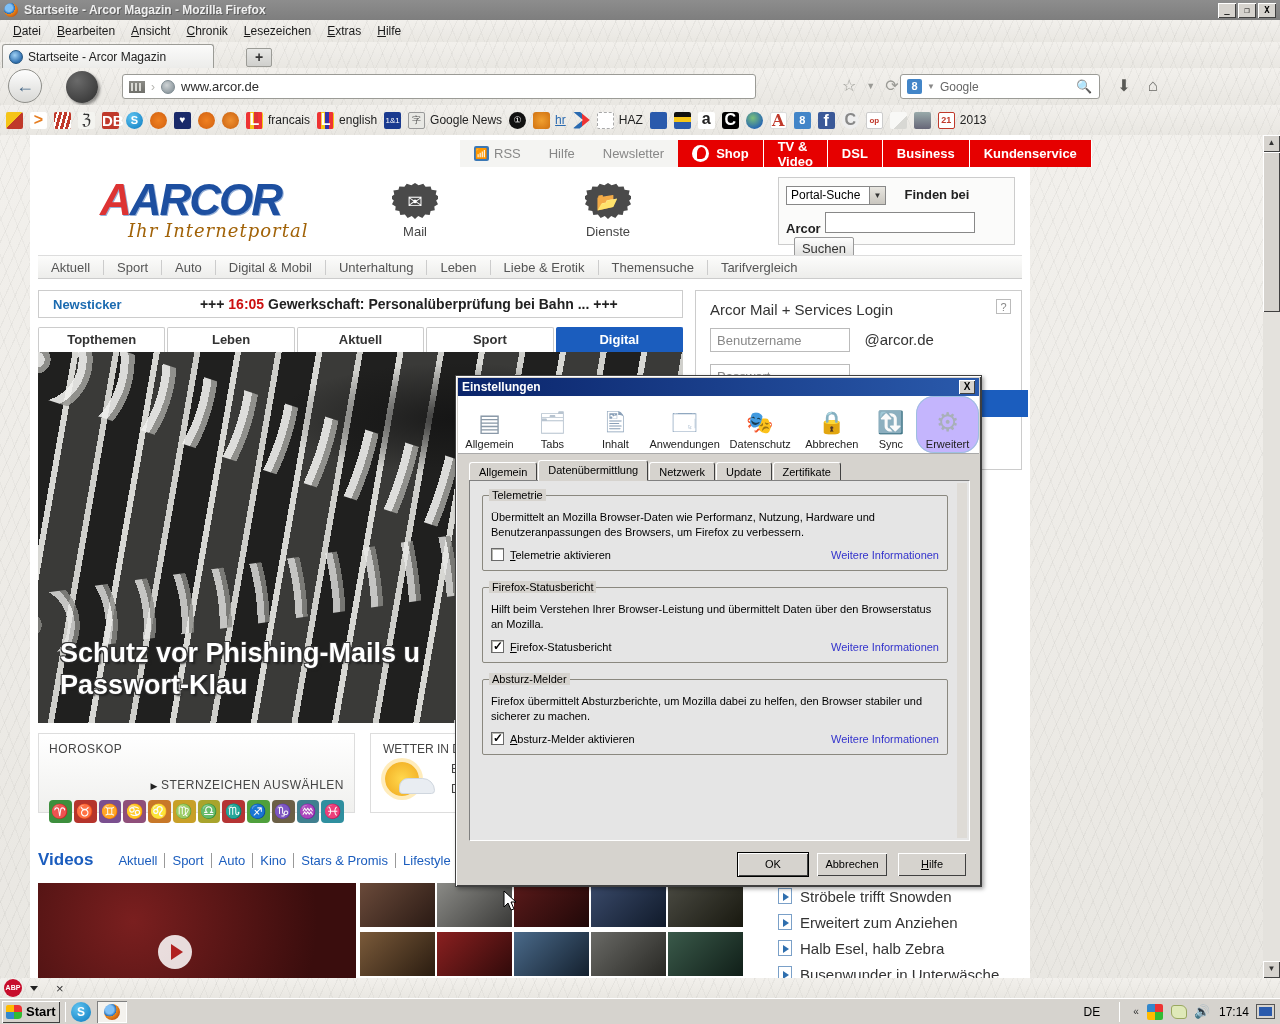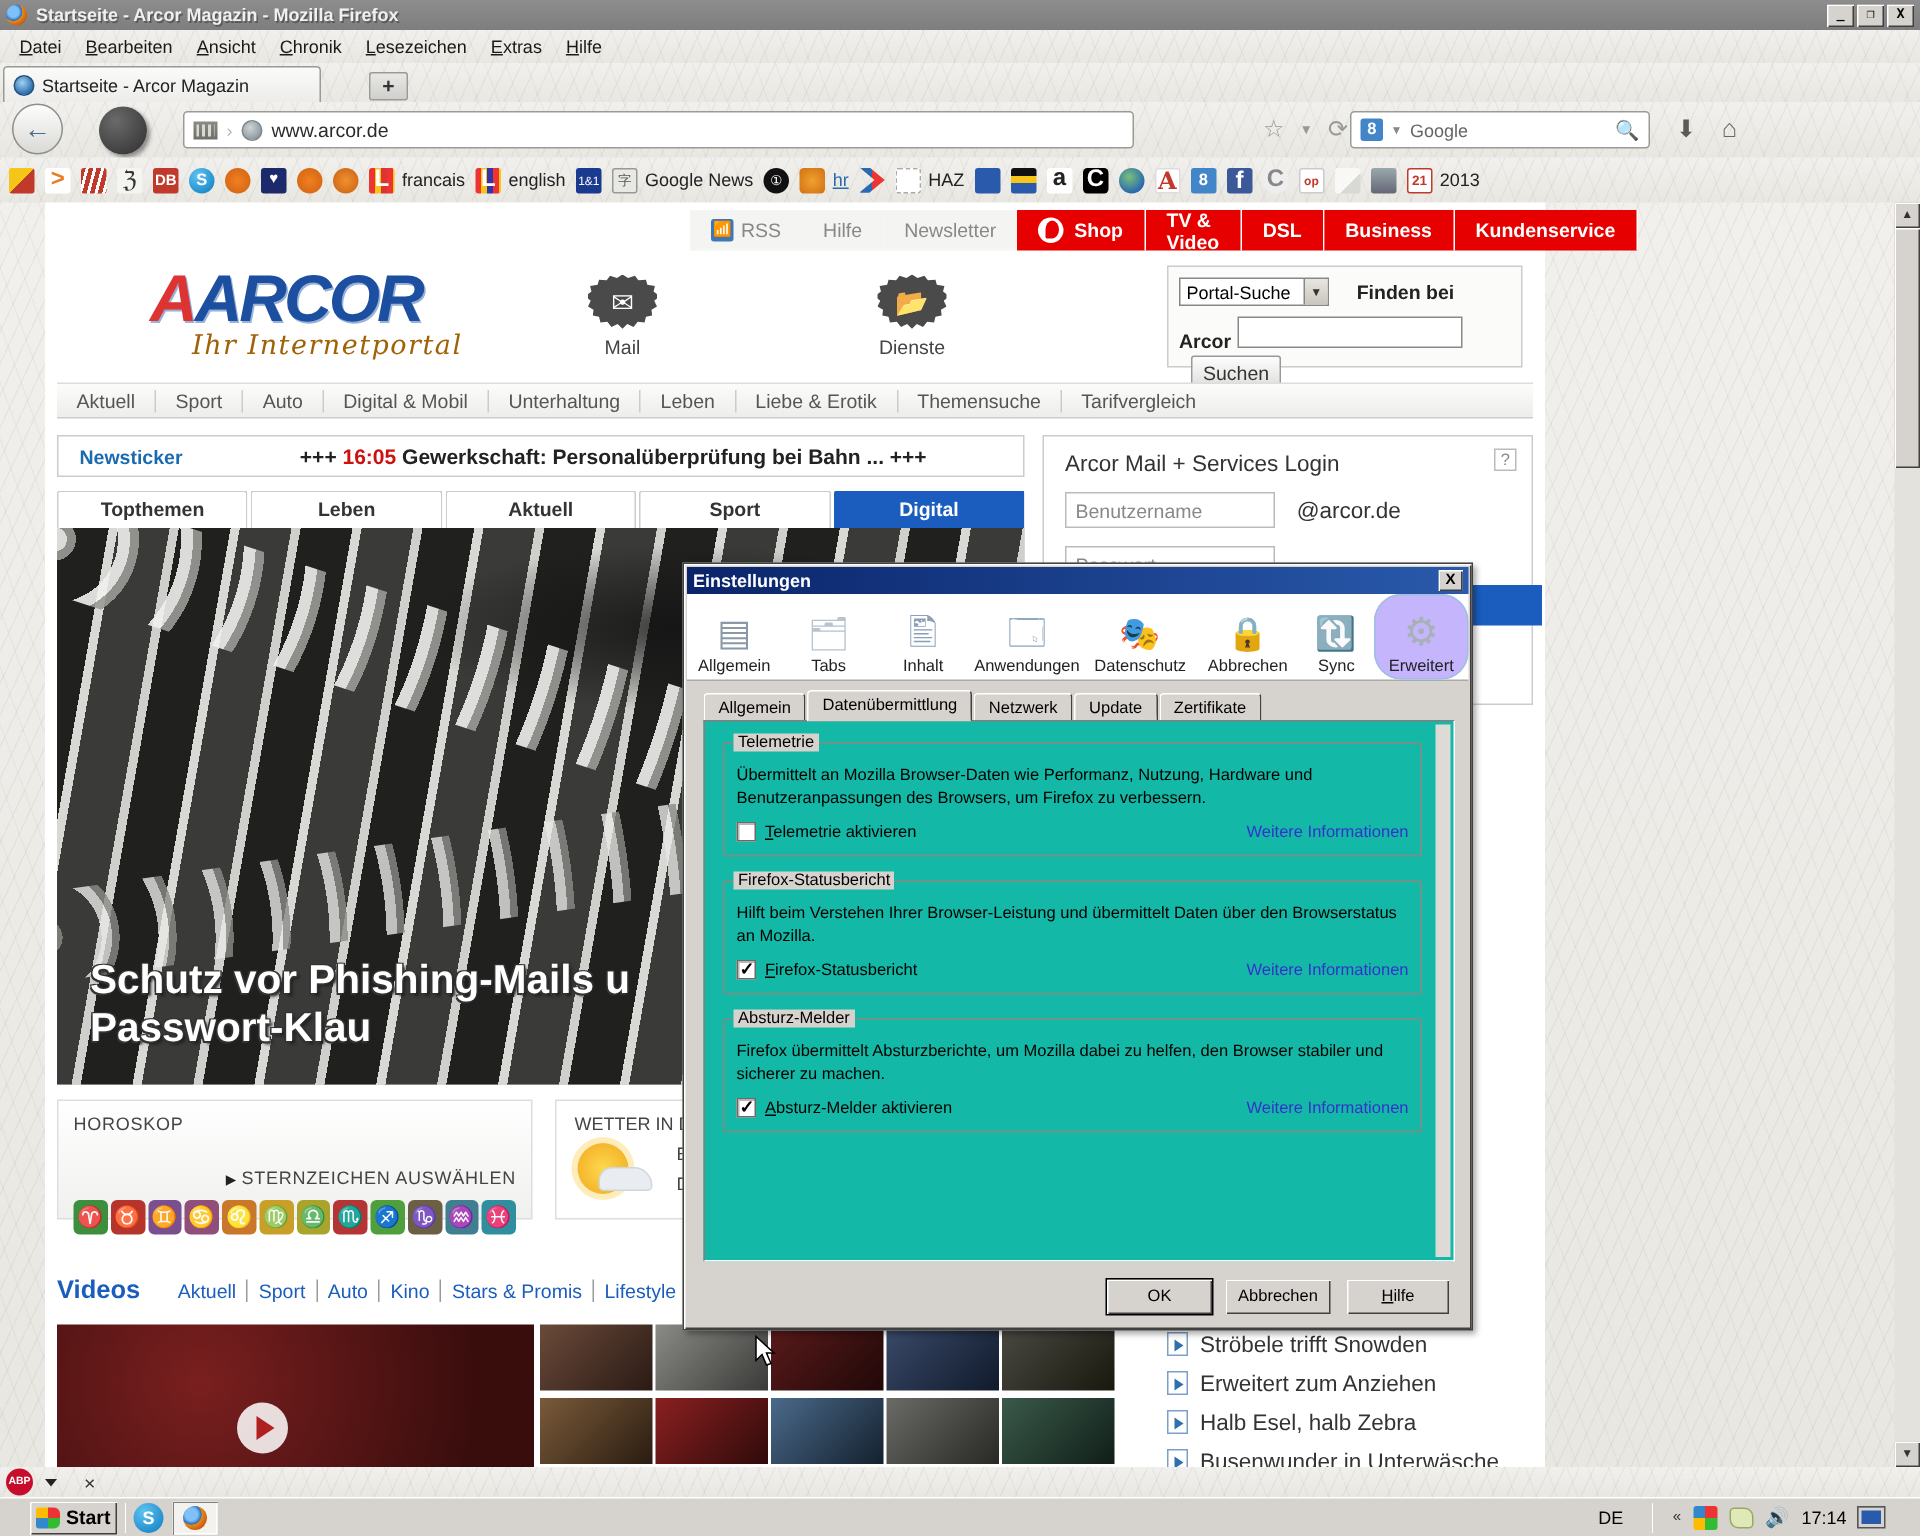"DB" span.bm-ico { font-size: 10px -> 15px }
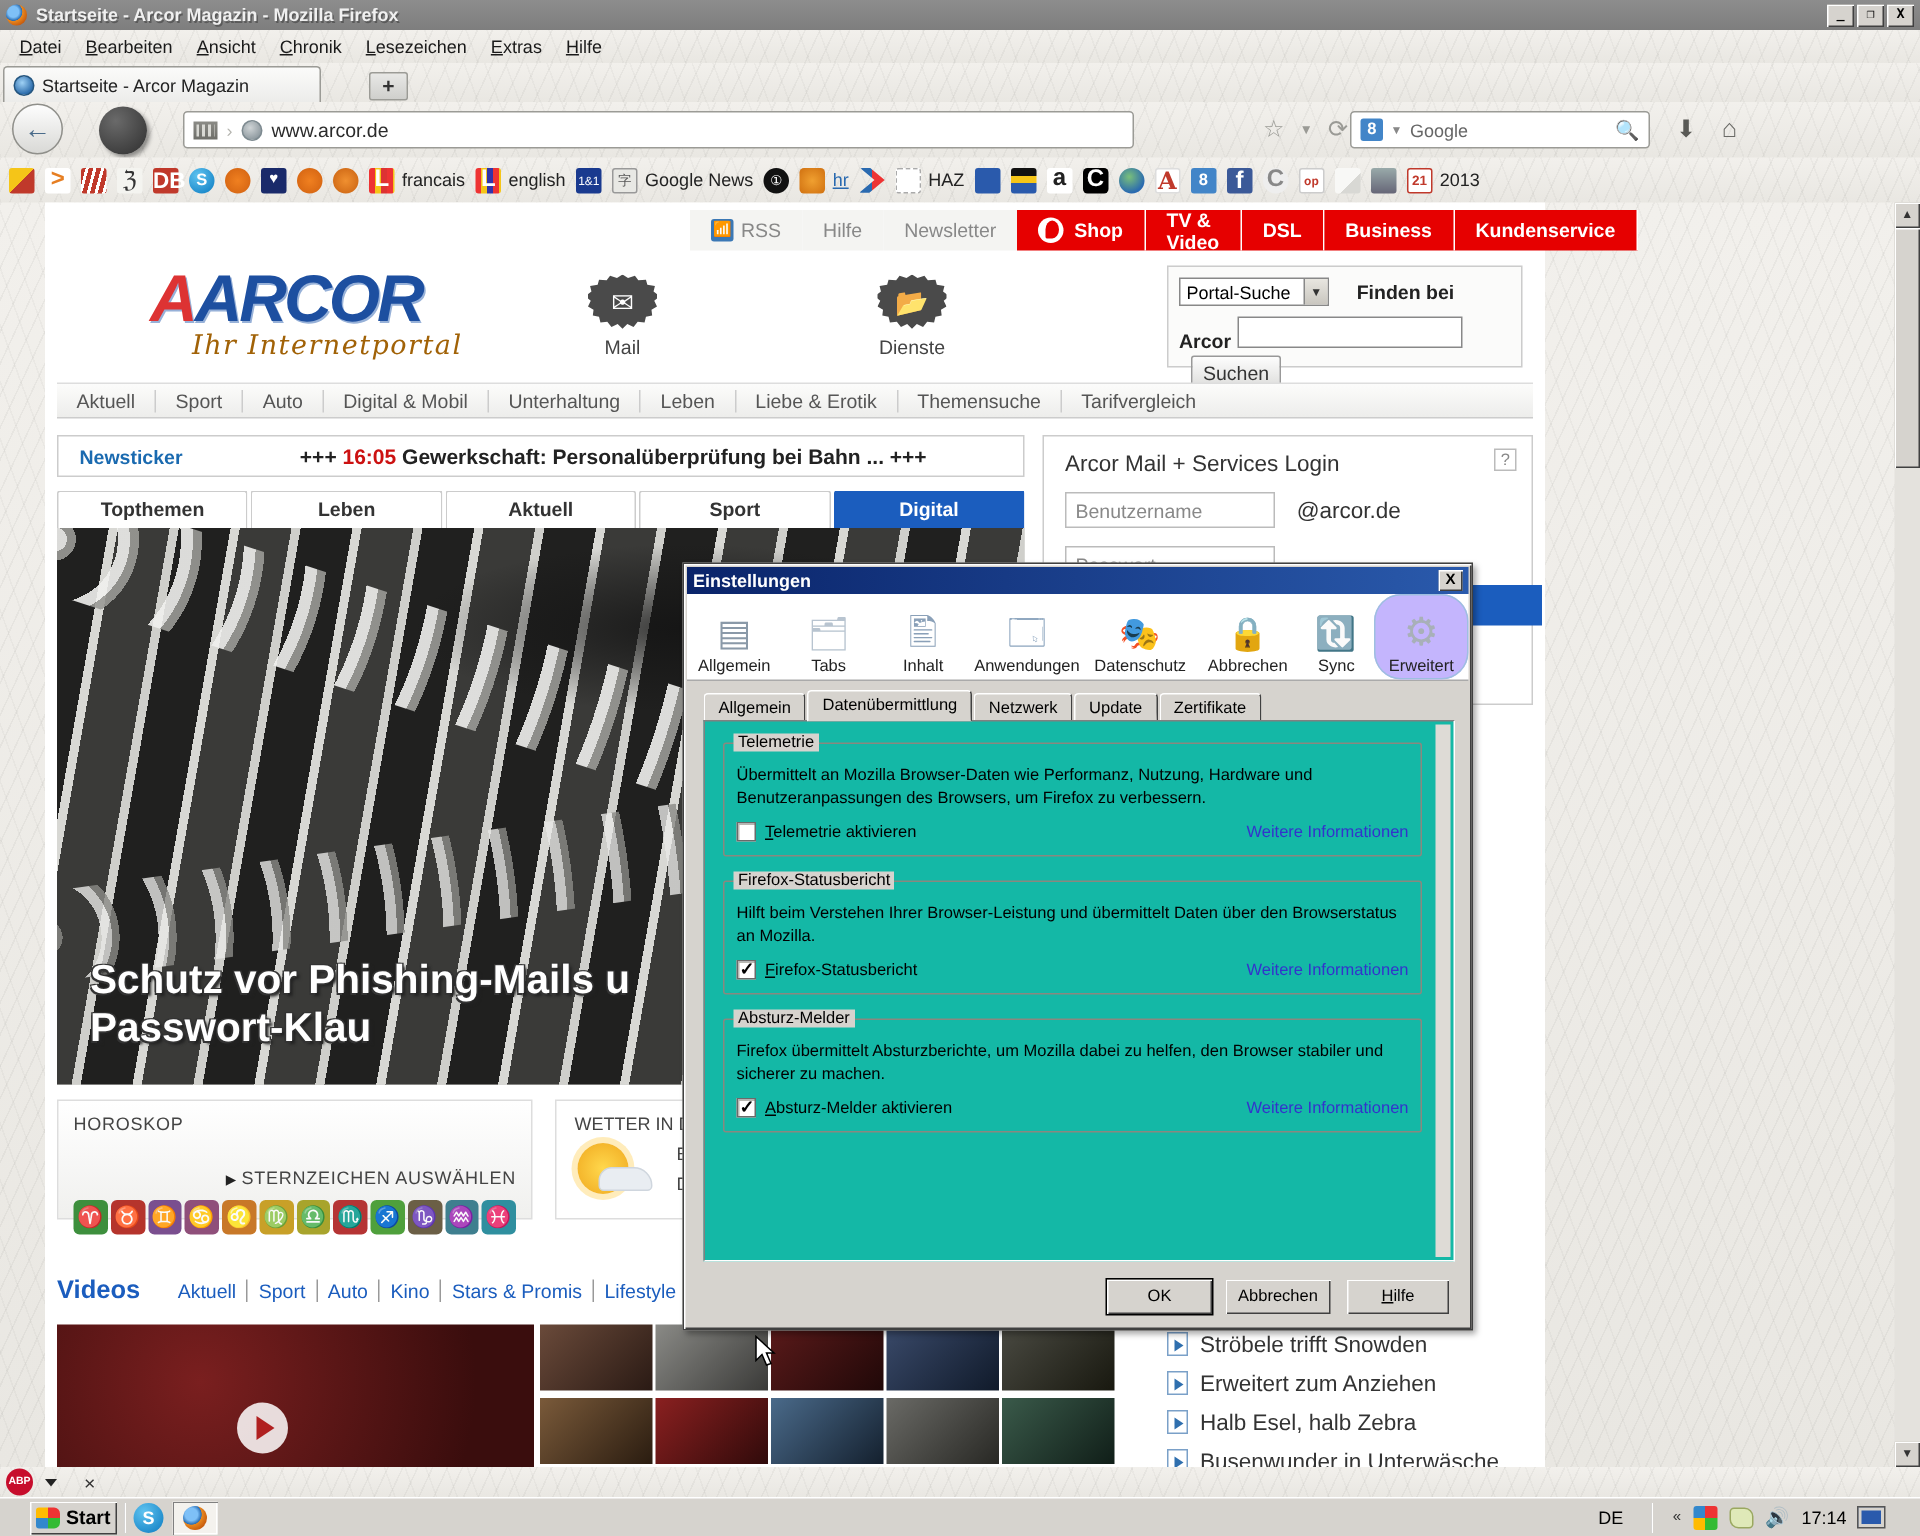"Telemetrie" #dlg-pane { background: #14b8a6 -> #e5e5e5 }
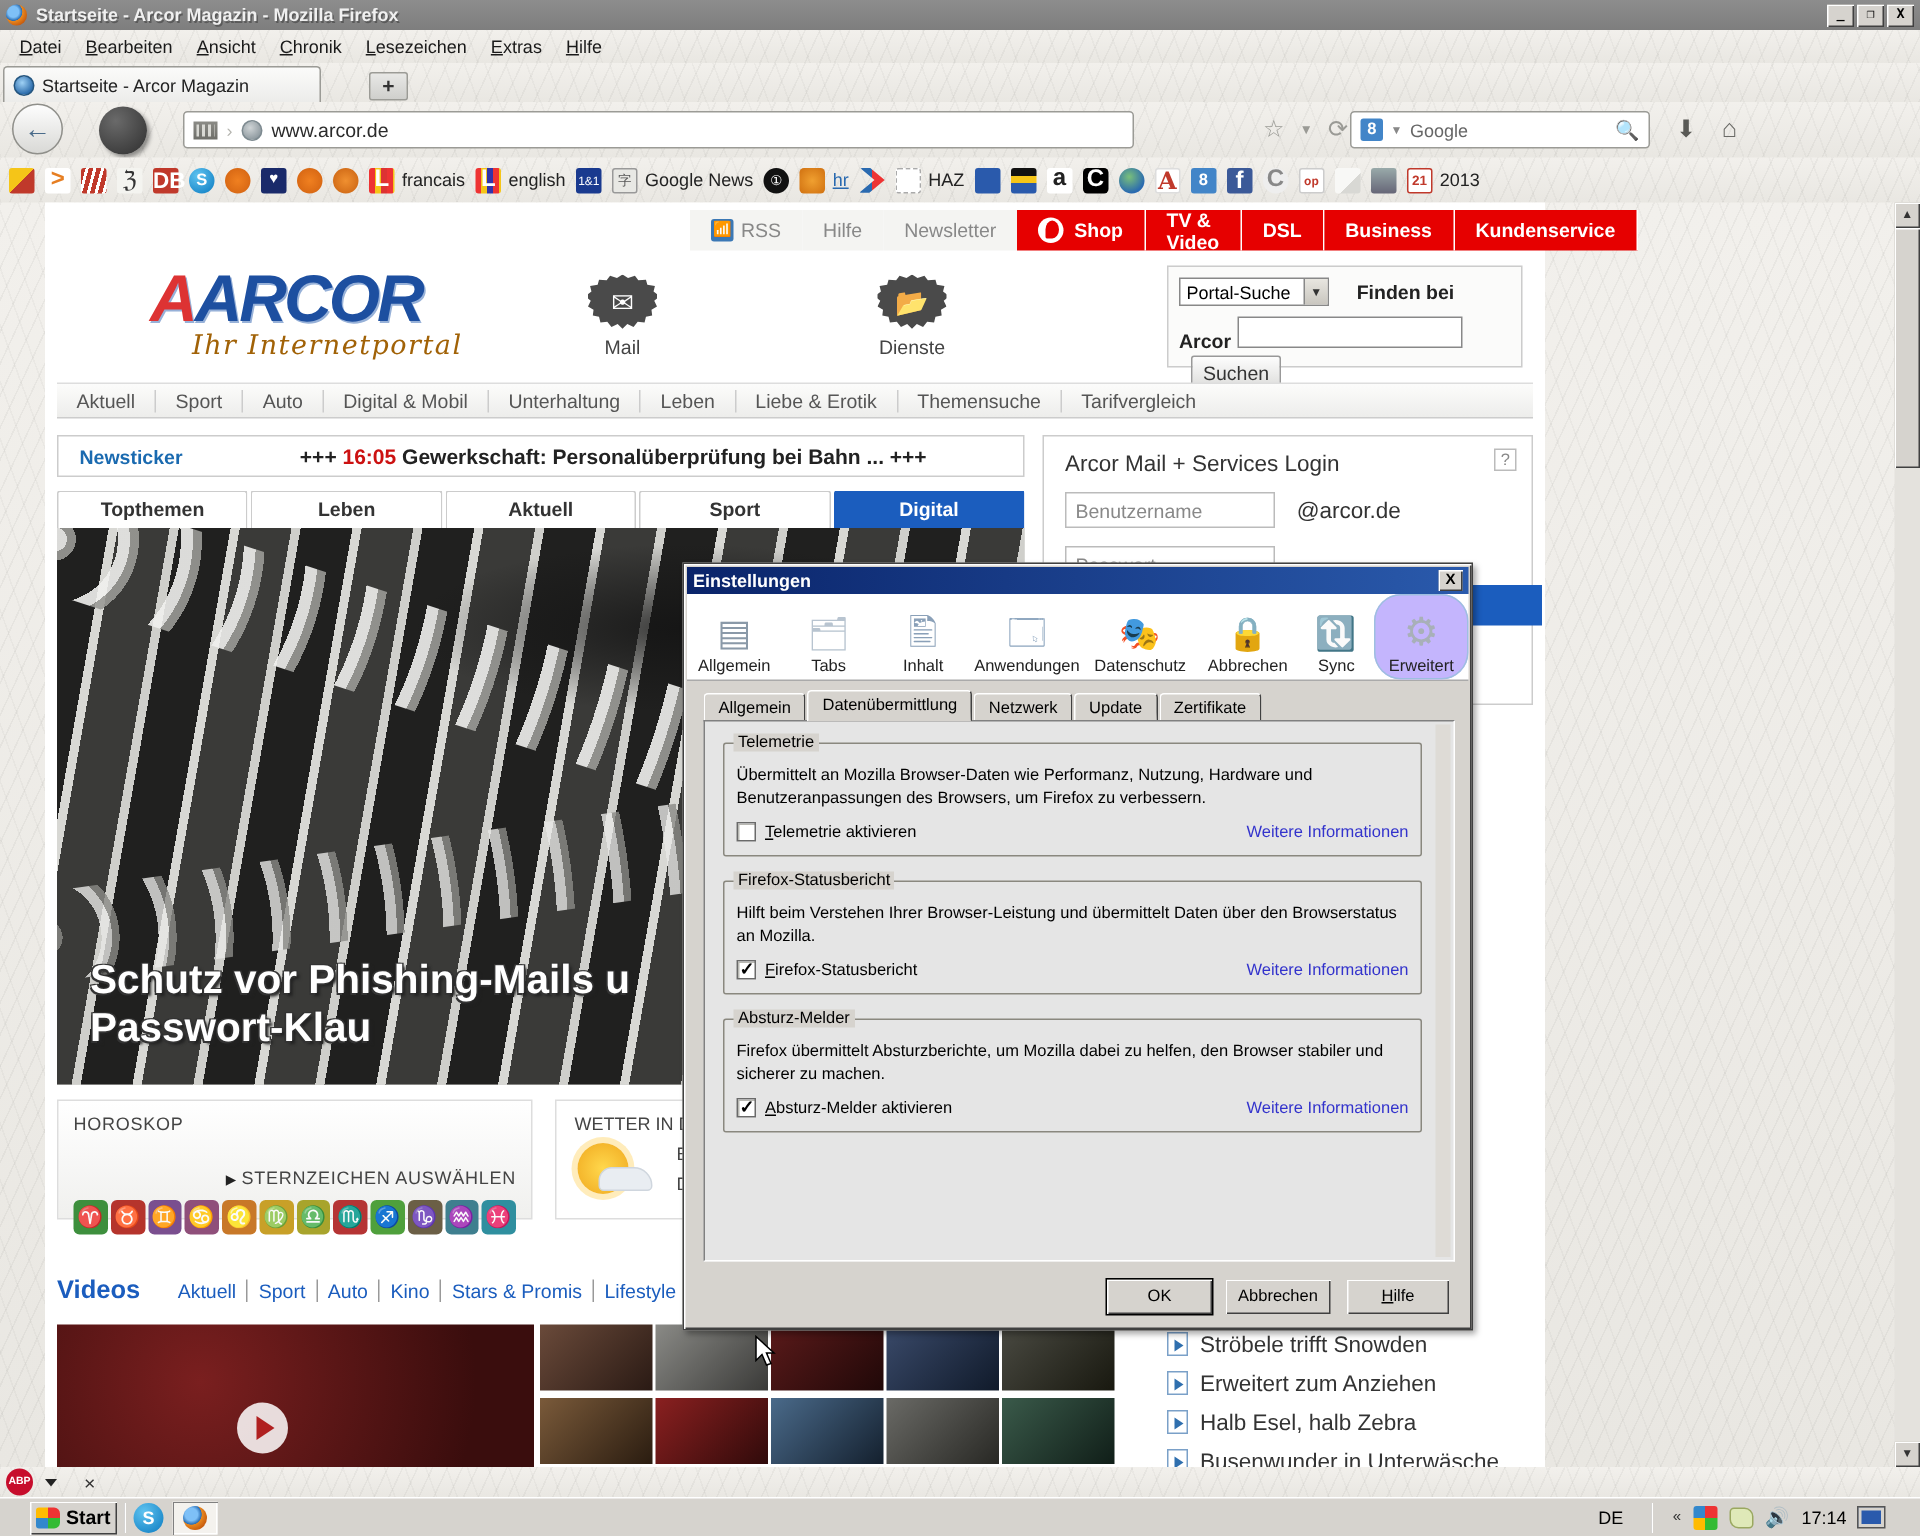"Start" #taskbar { padding: 0 20px -> 0 2px }
